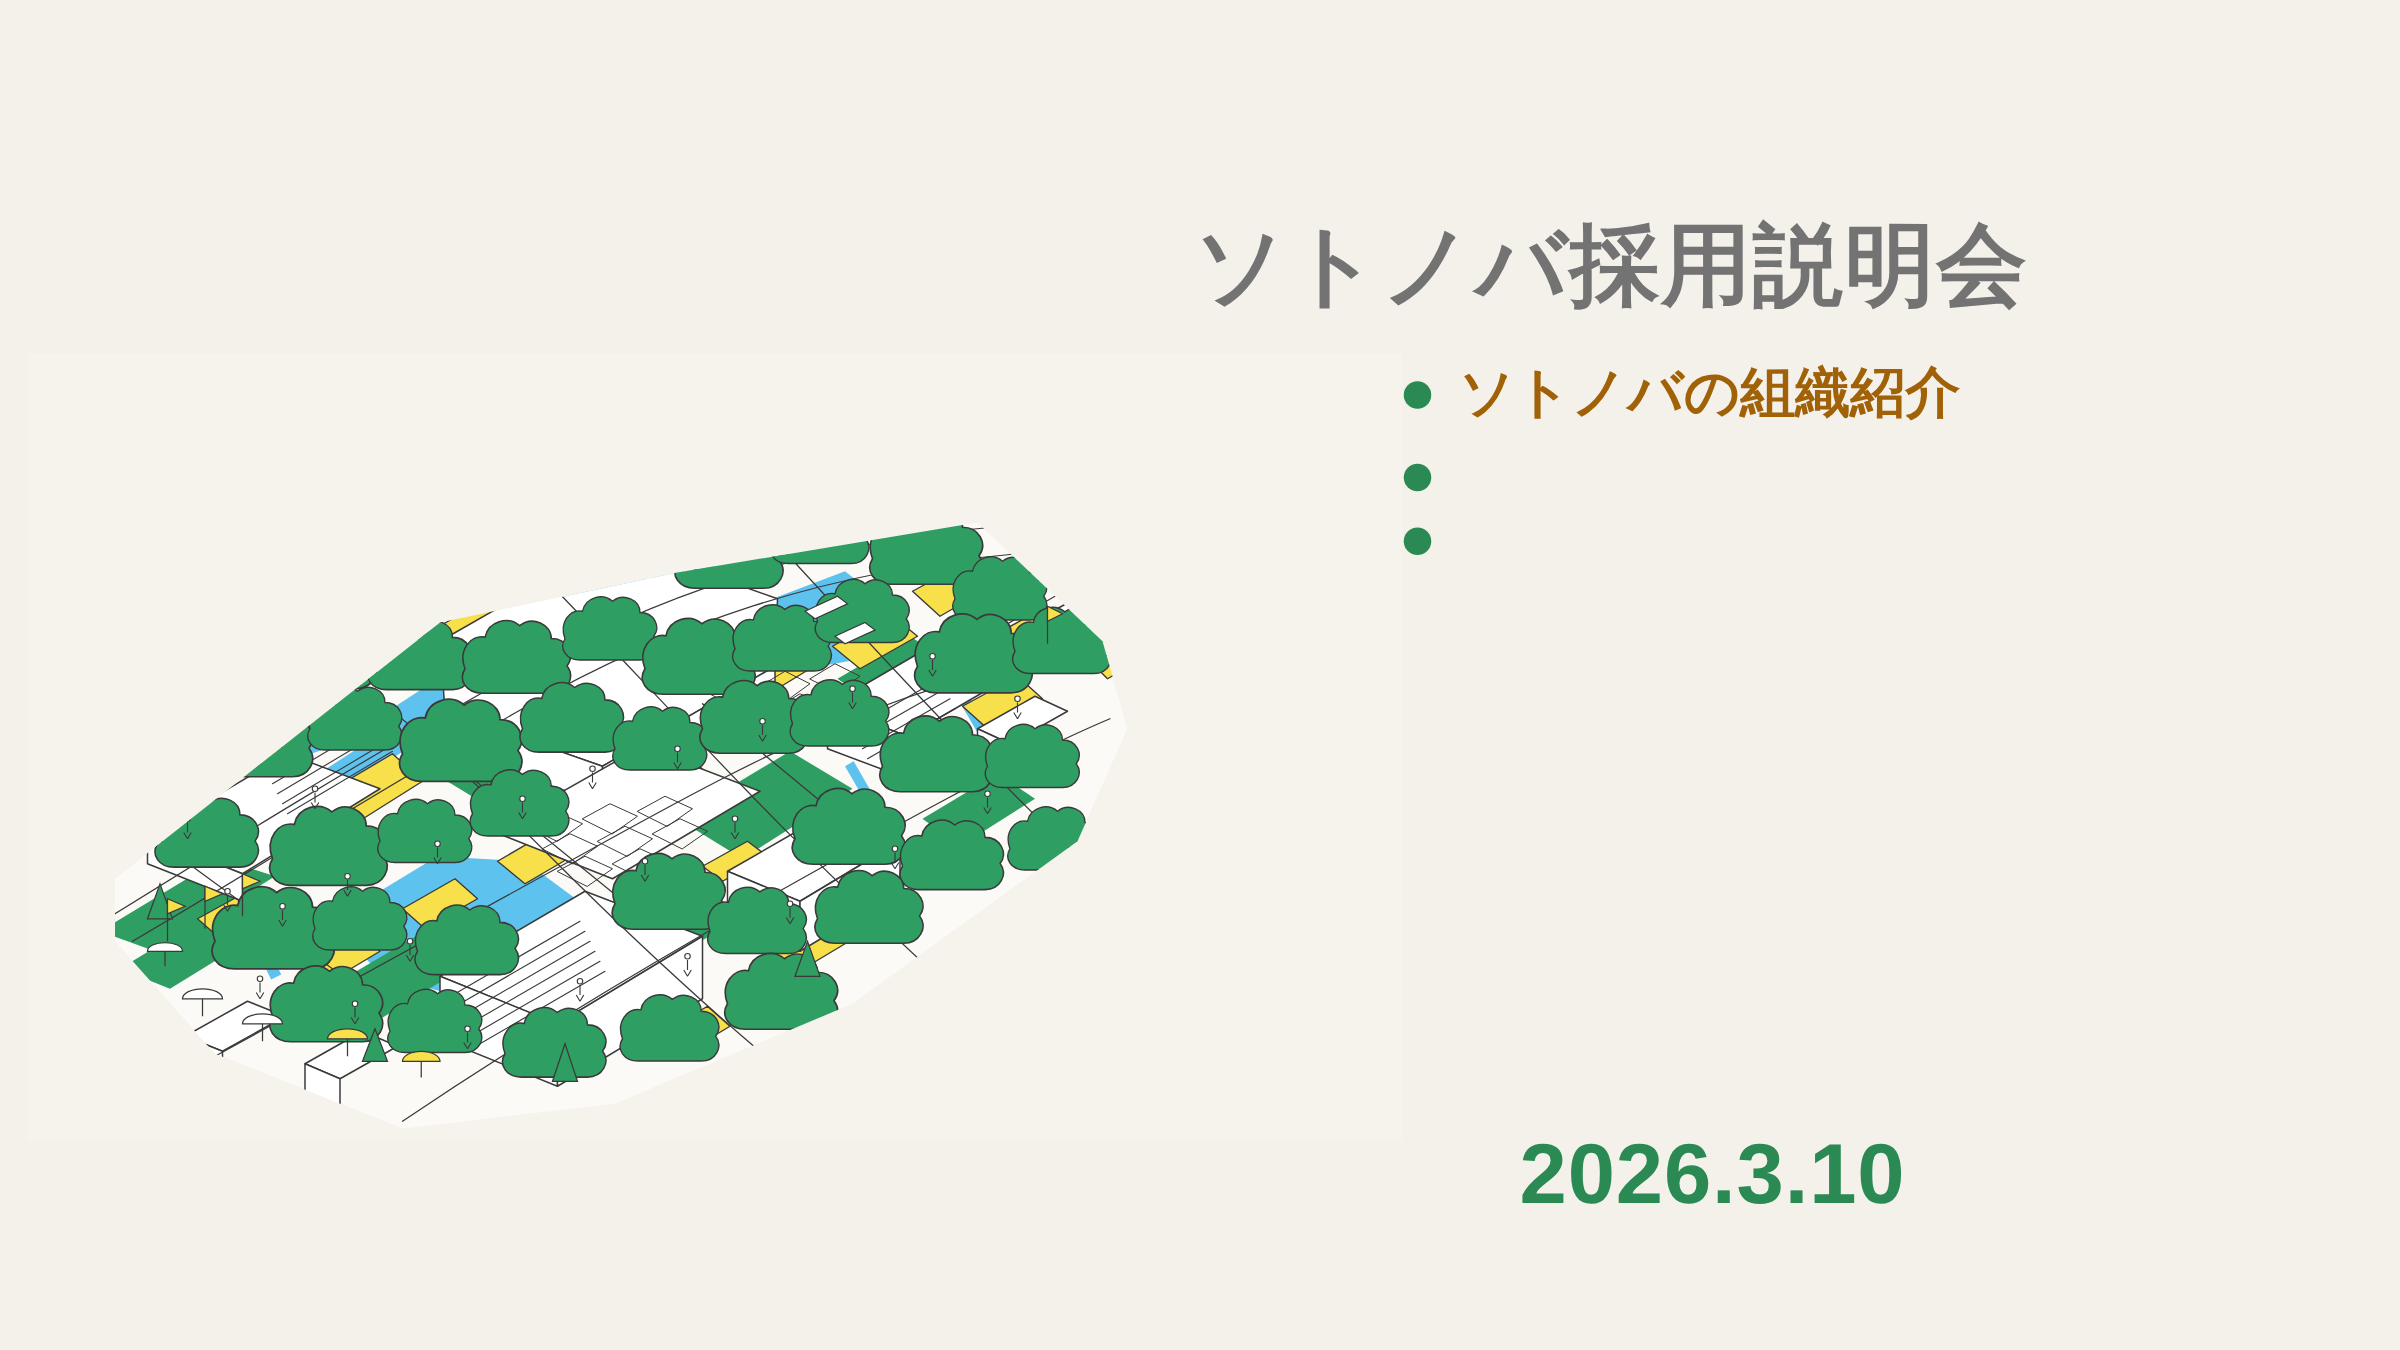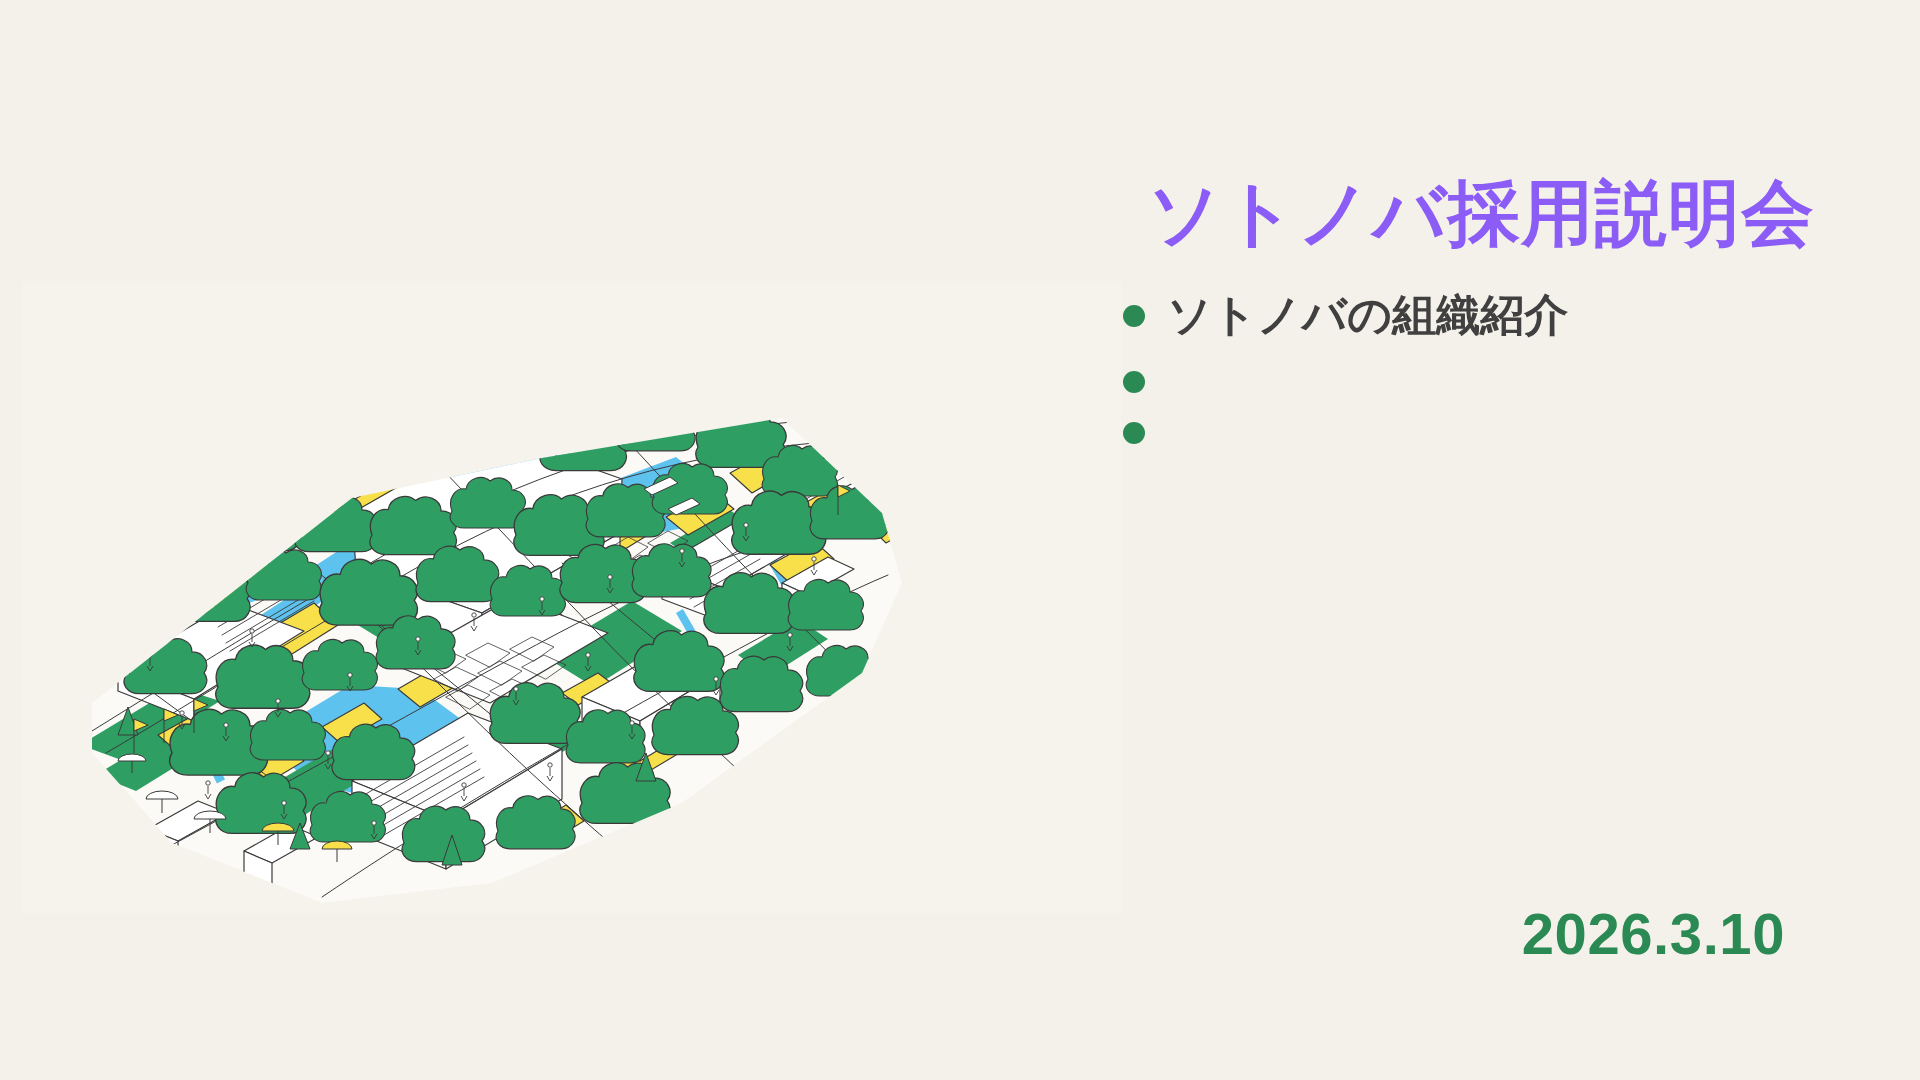"ソトノバ採用説明会" #page-title { color: #8b5cf6 -> #737373; text-align: right -> none }
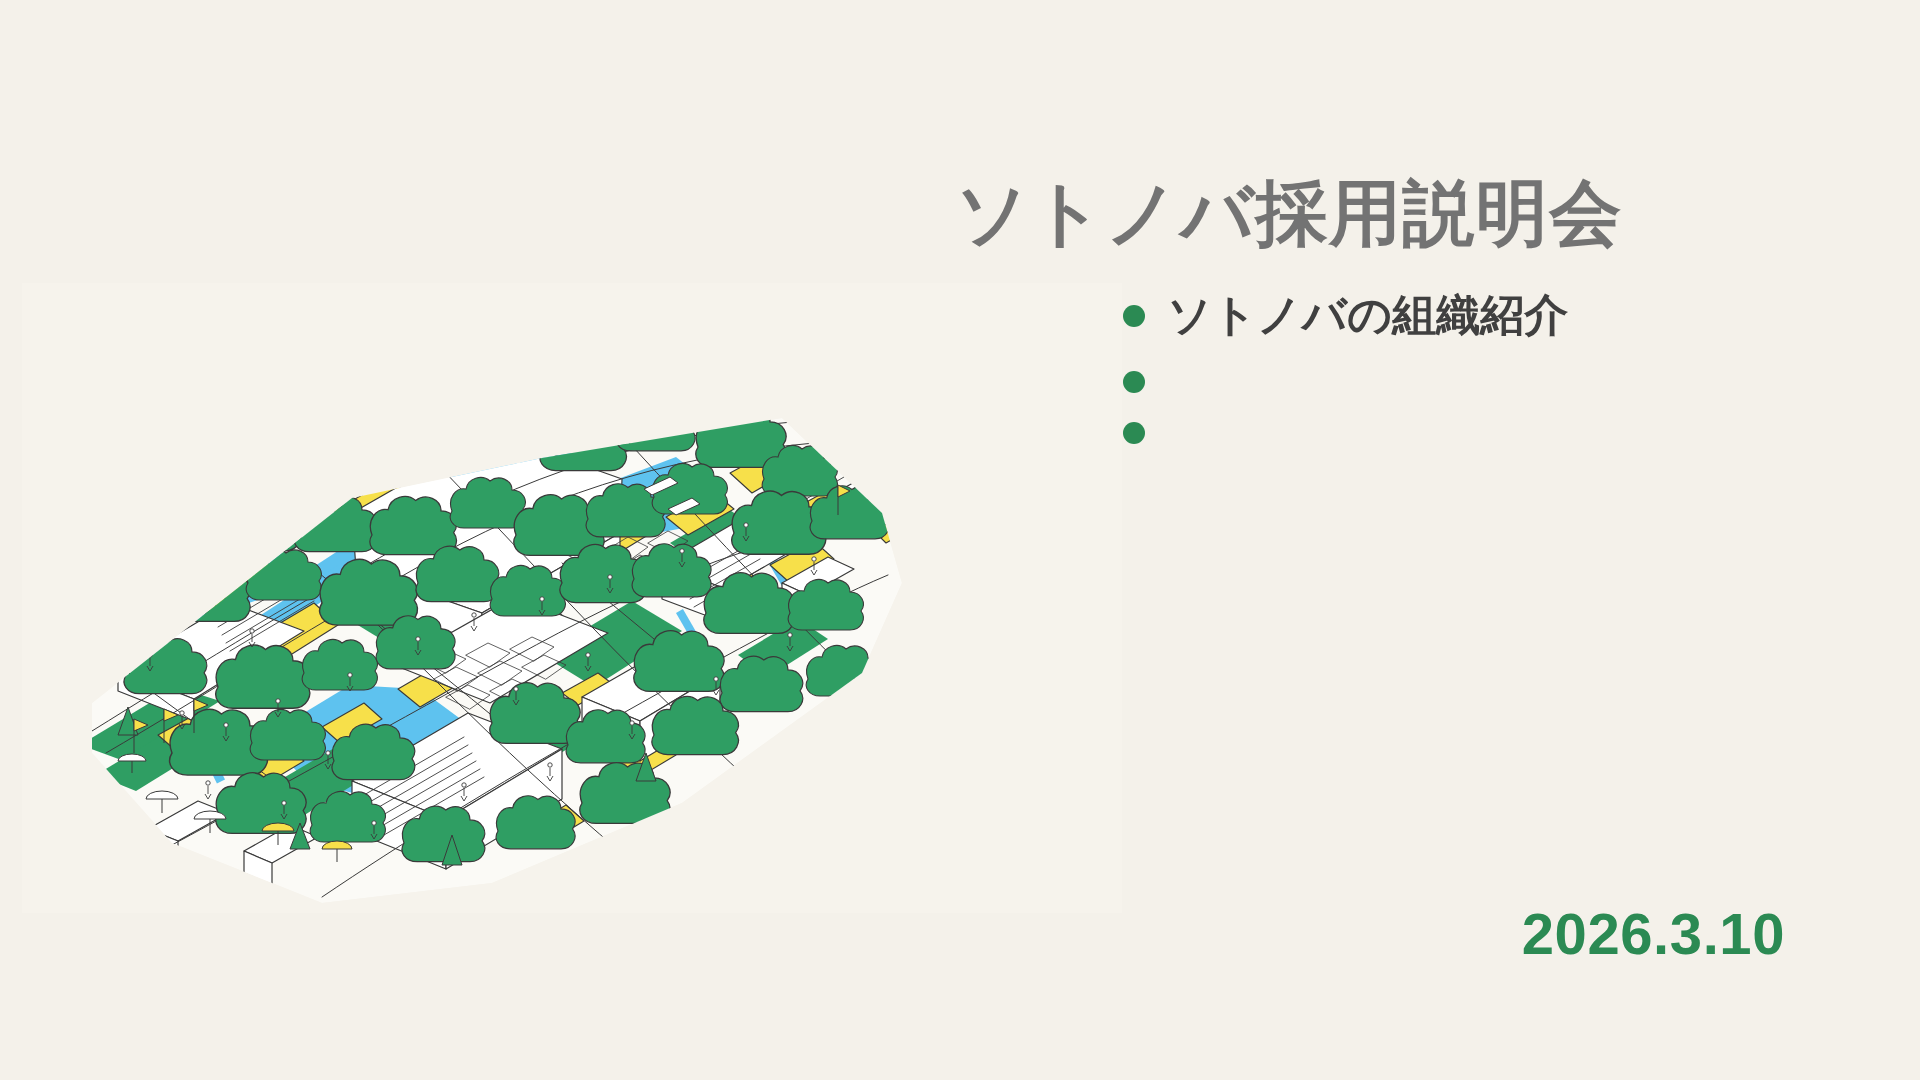"ソトノバの組織紹介" .bullet-item { color: #404040 -> #a16207 }
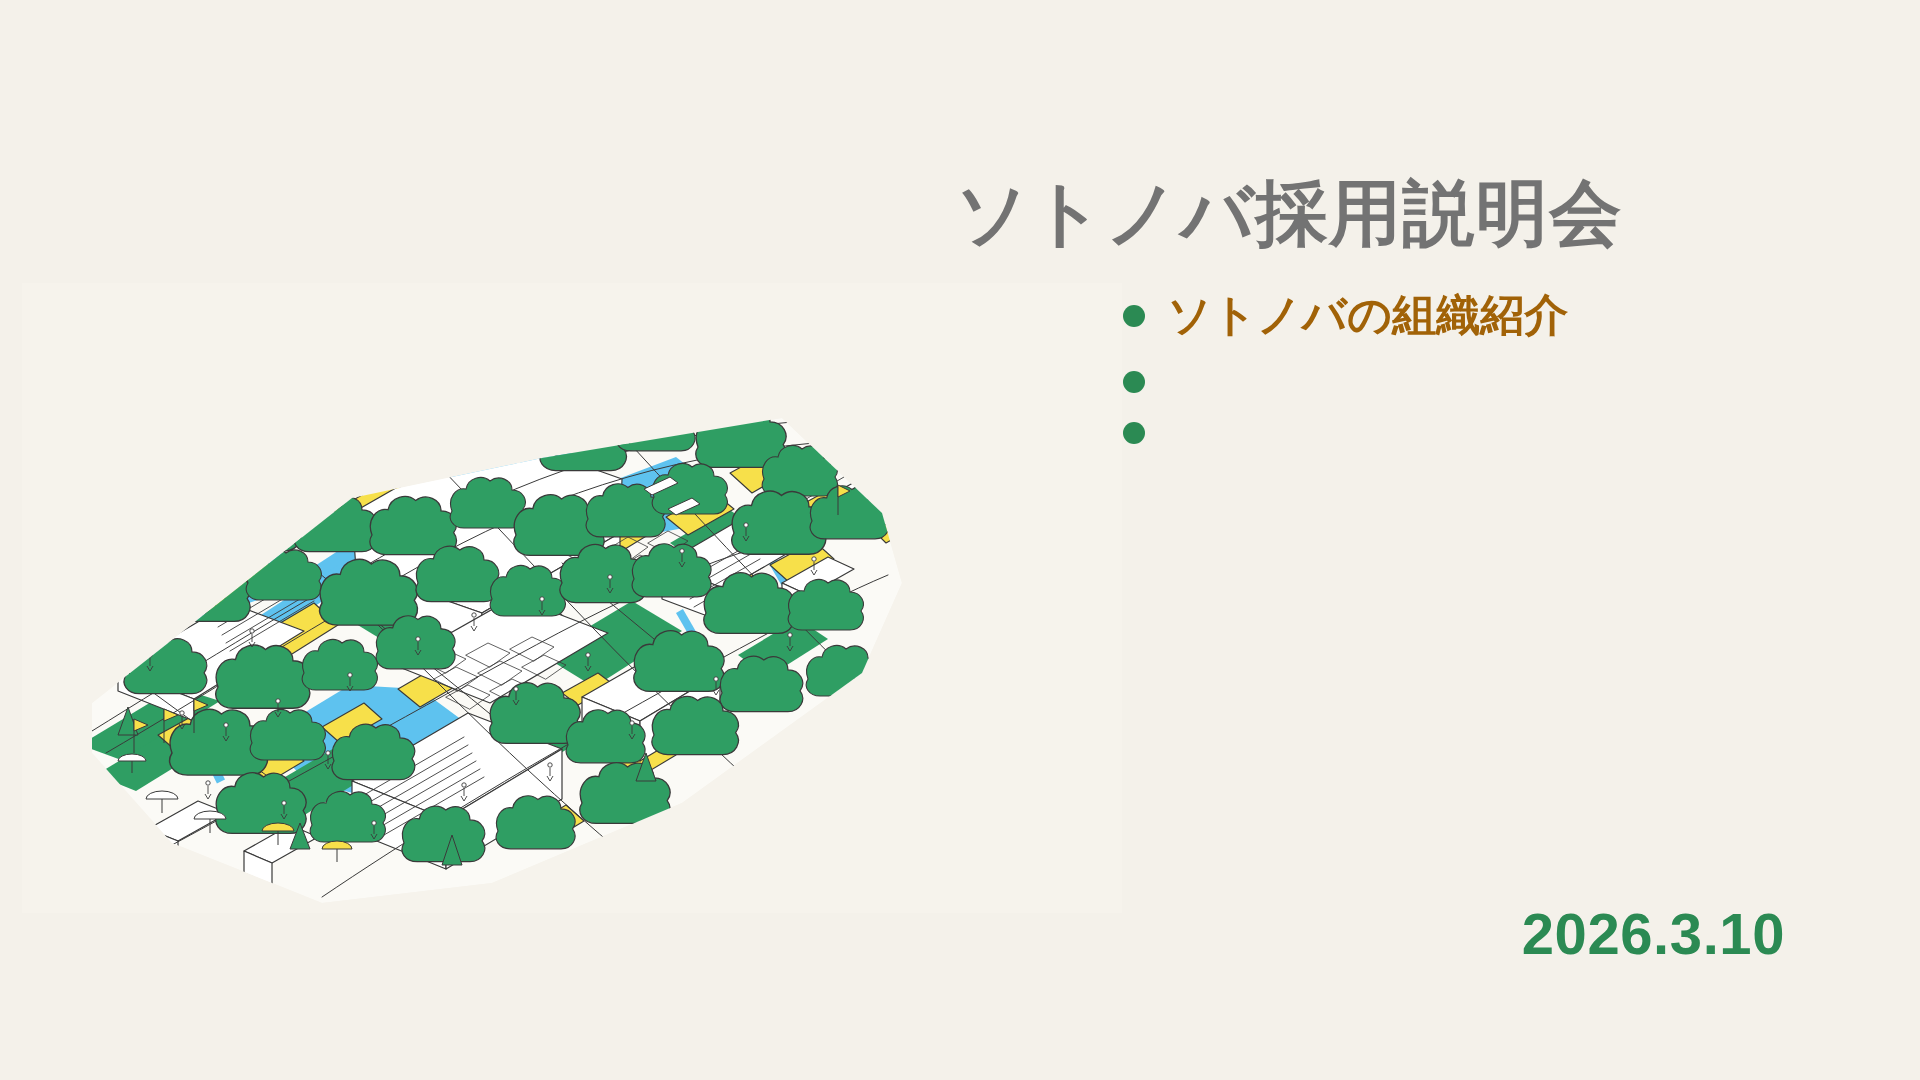"2026.3.10" #event-date { font-size: 58px -> 68px; text-align: right -> center }
